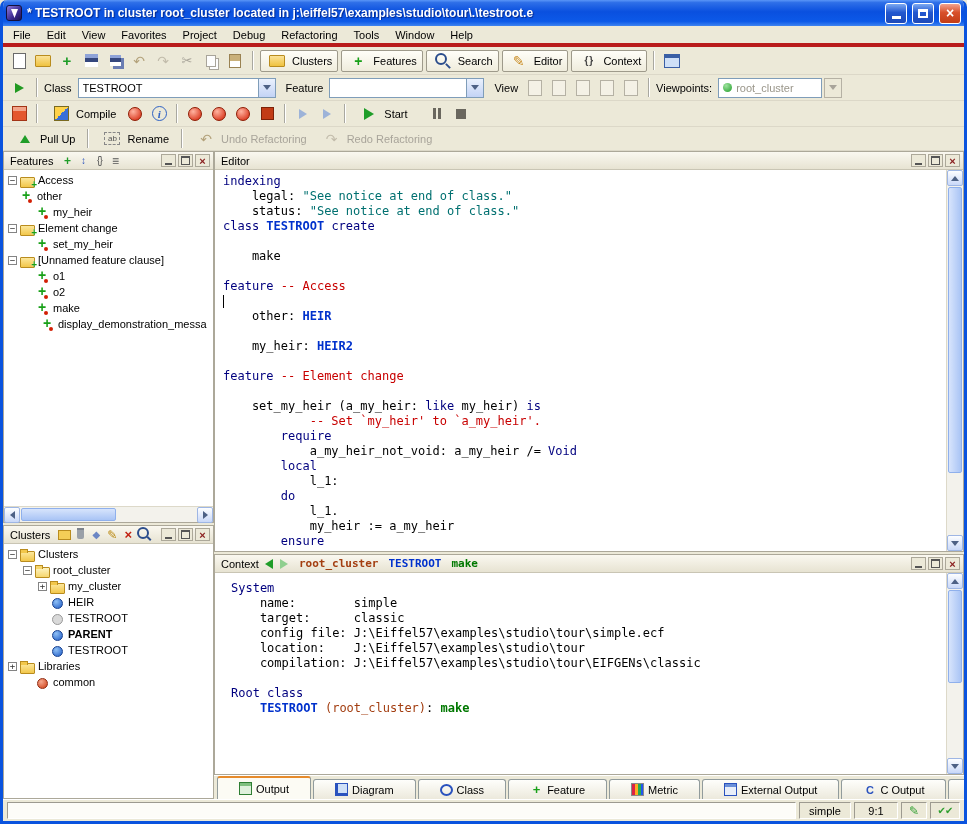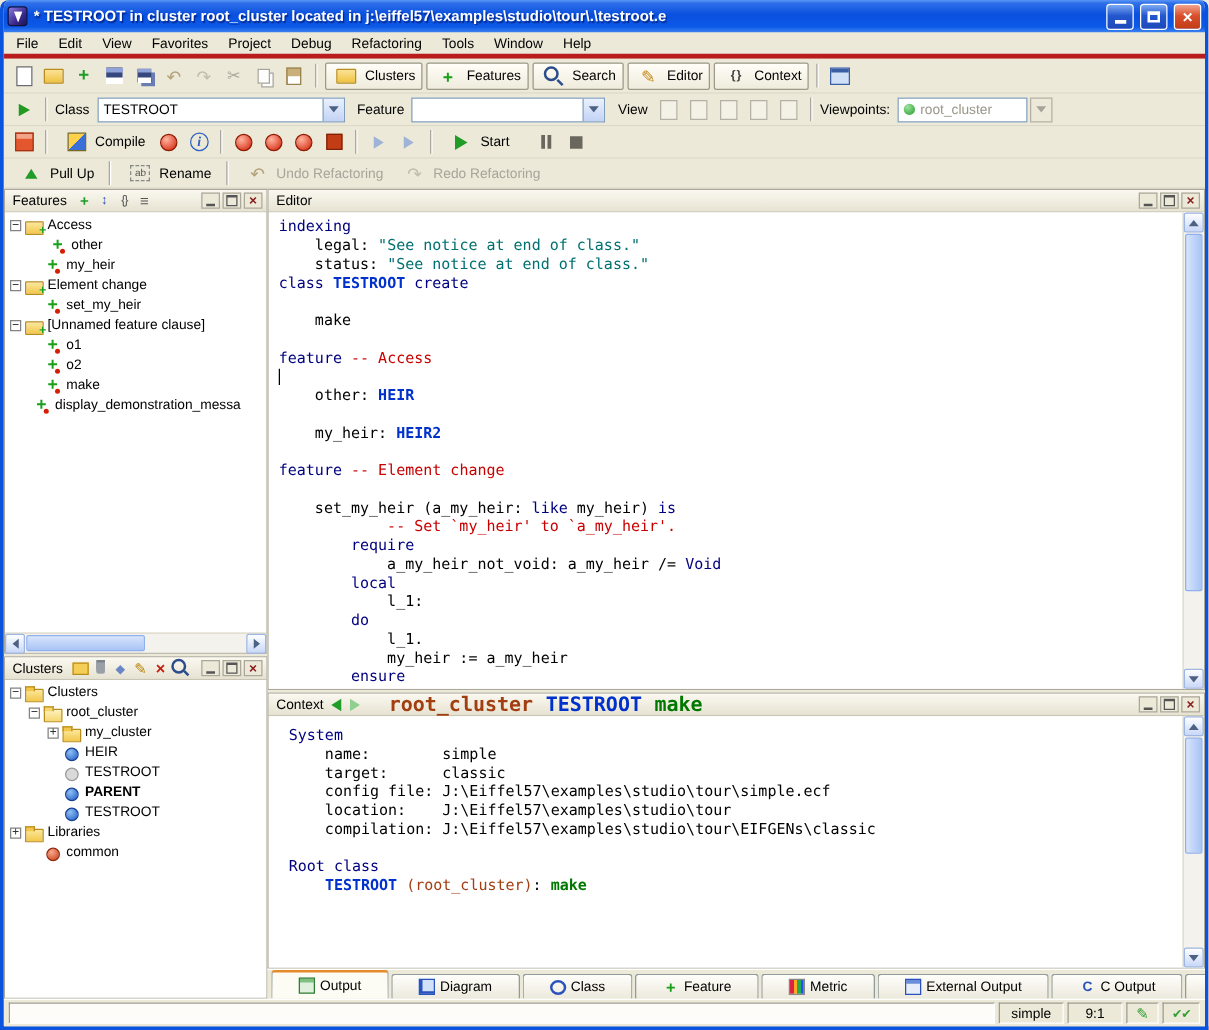"other" div.tree-row { margin-left: 20px -> none }
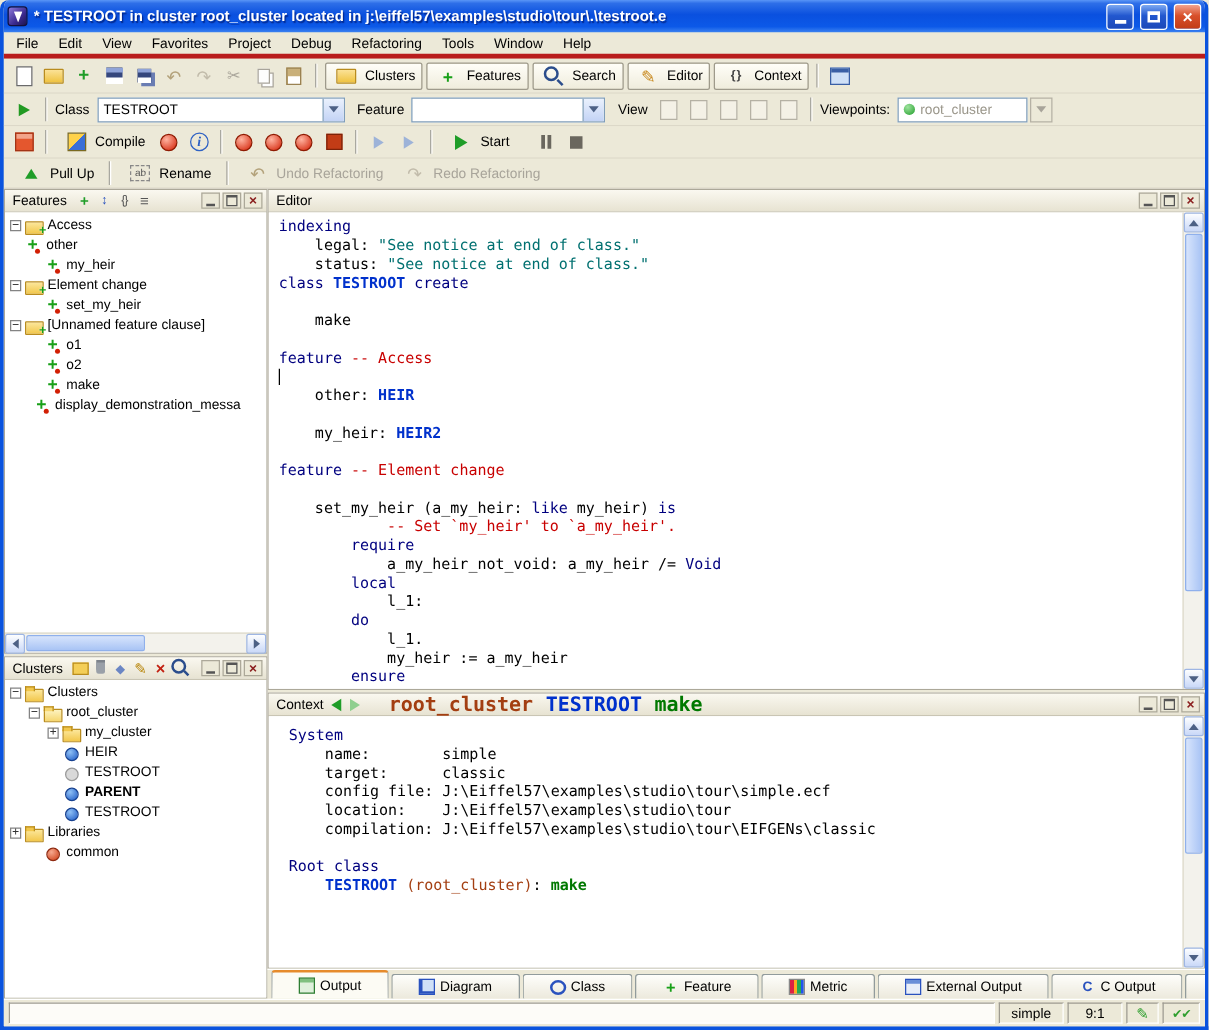"display_demonstration_messa" div.tree-row { padding-left: 10px -> 24px }
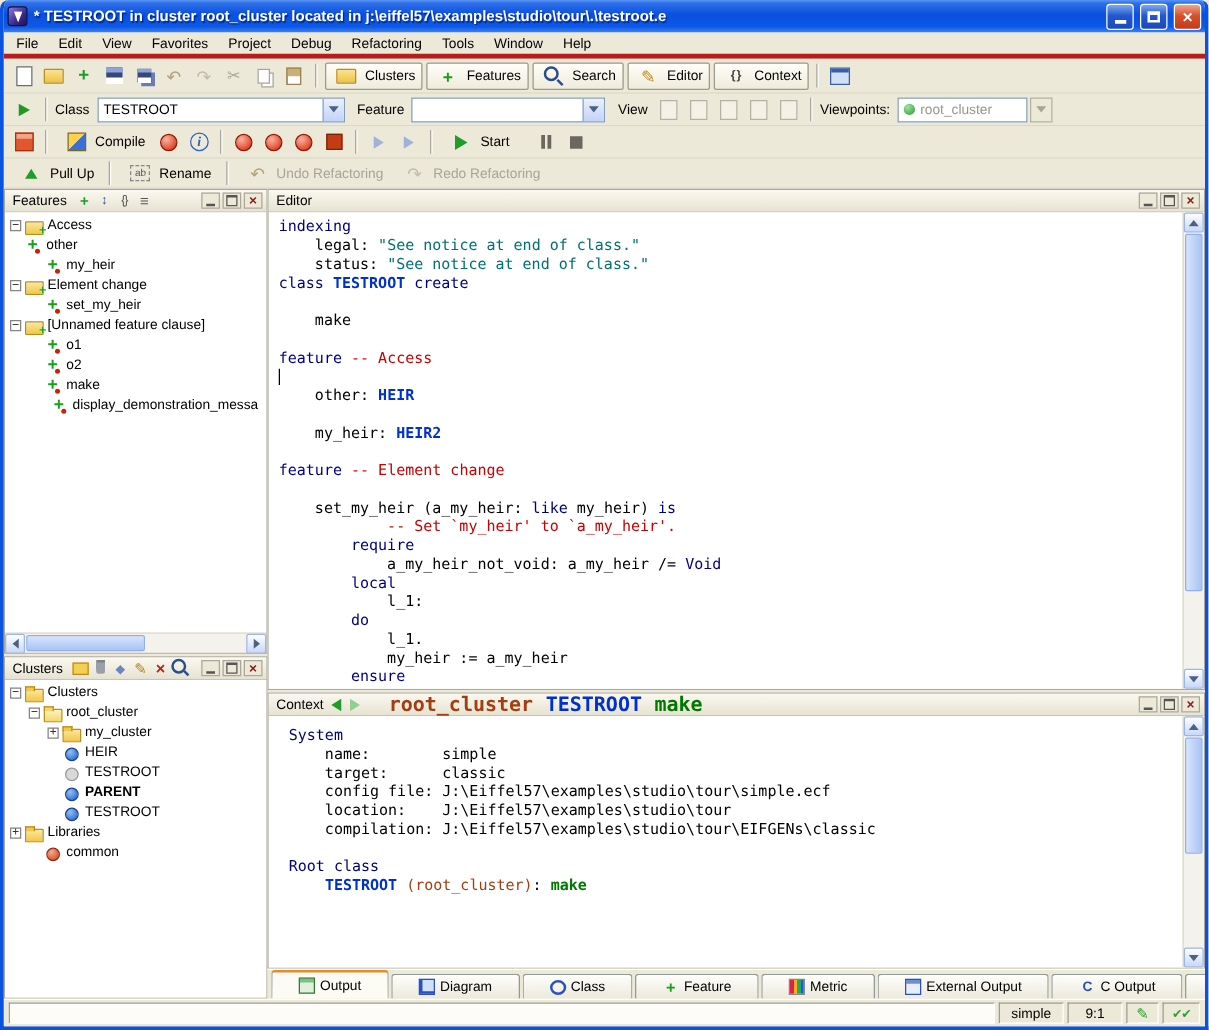"root_cluster TESTROOT make" .crumb { font-size: 16px -> 11px; margin-left: 20px -> 8px }
